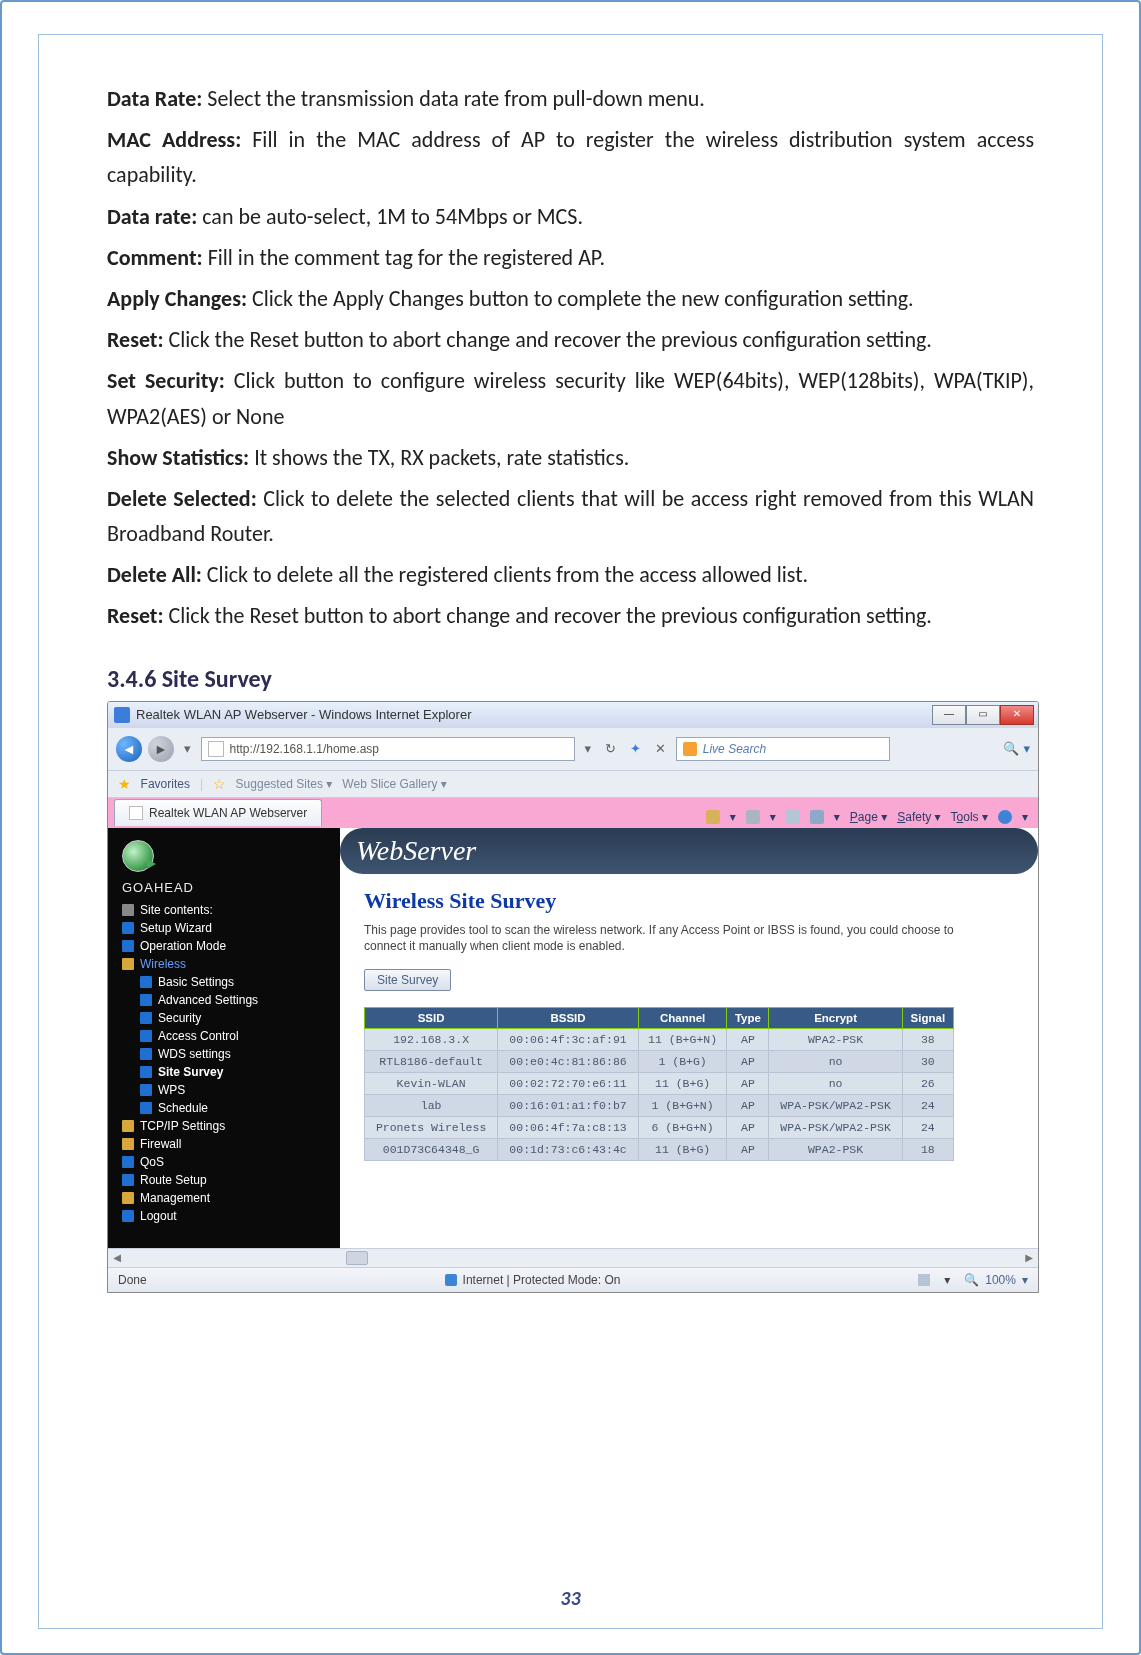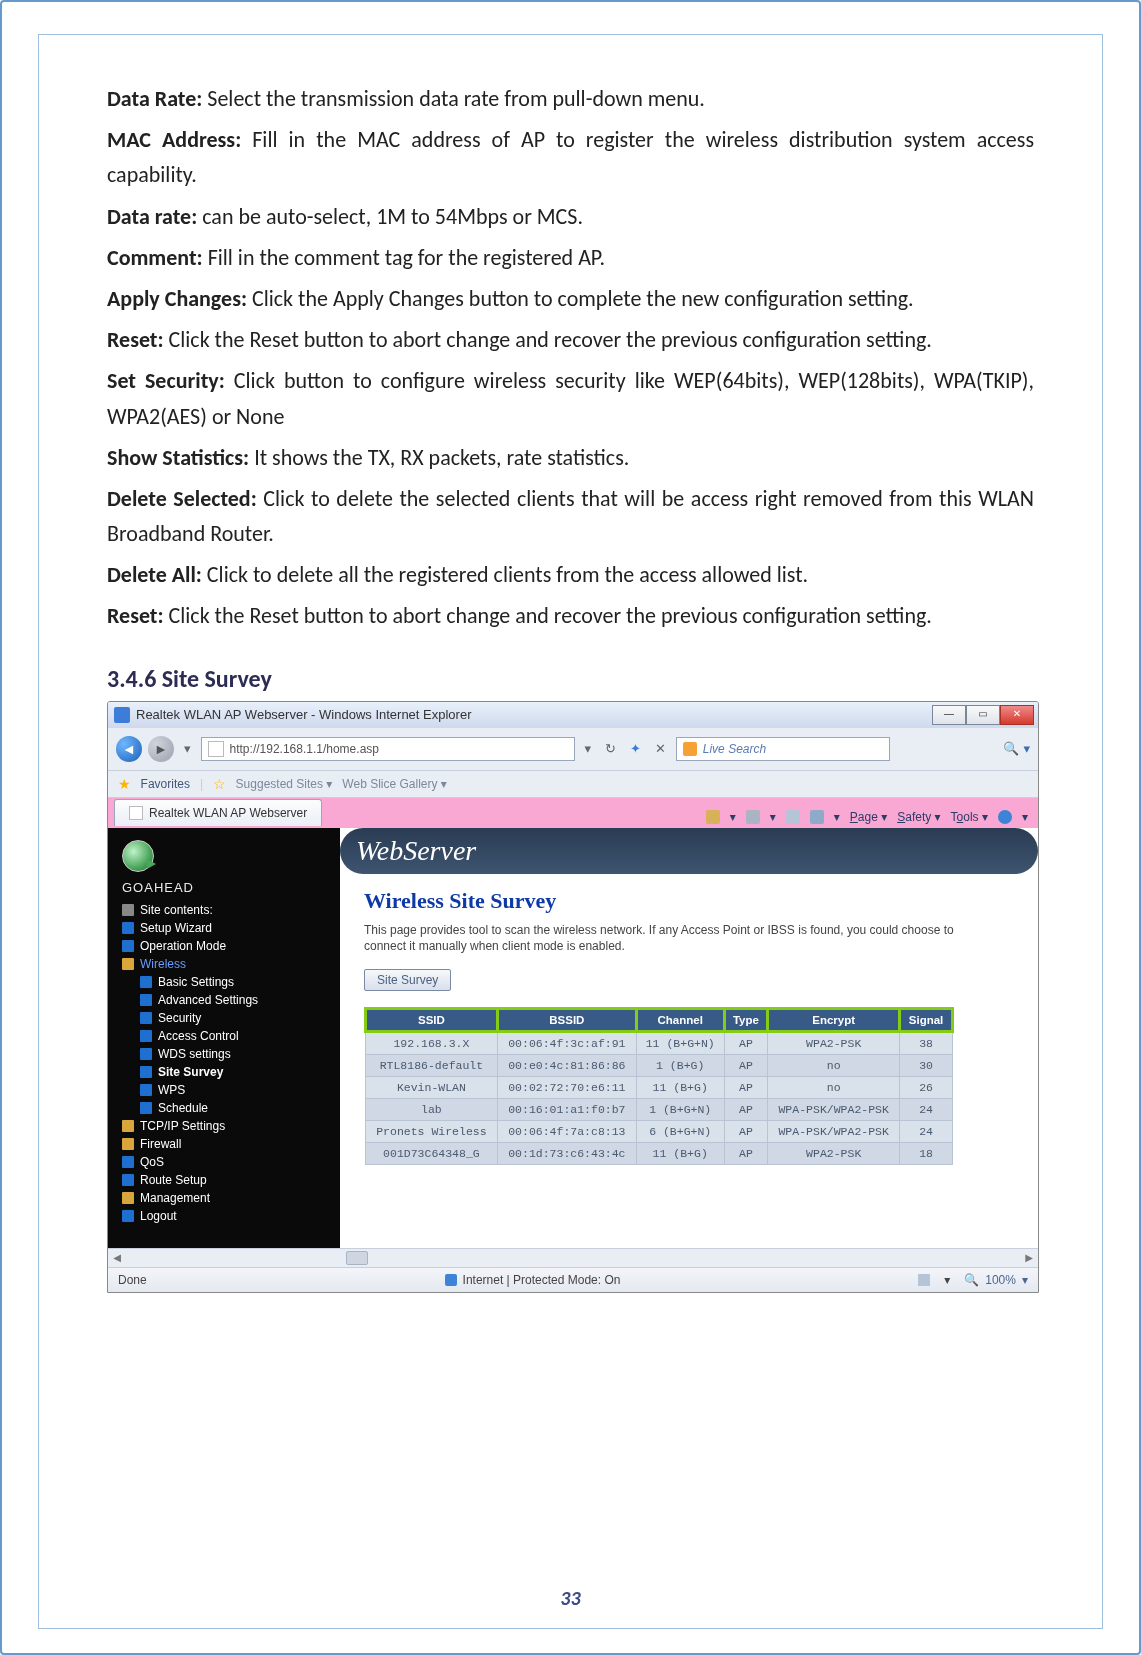"SSID" .survey-table th { border: 3px solid #84cc16 -> 1px solid #84cc16 }
